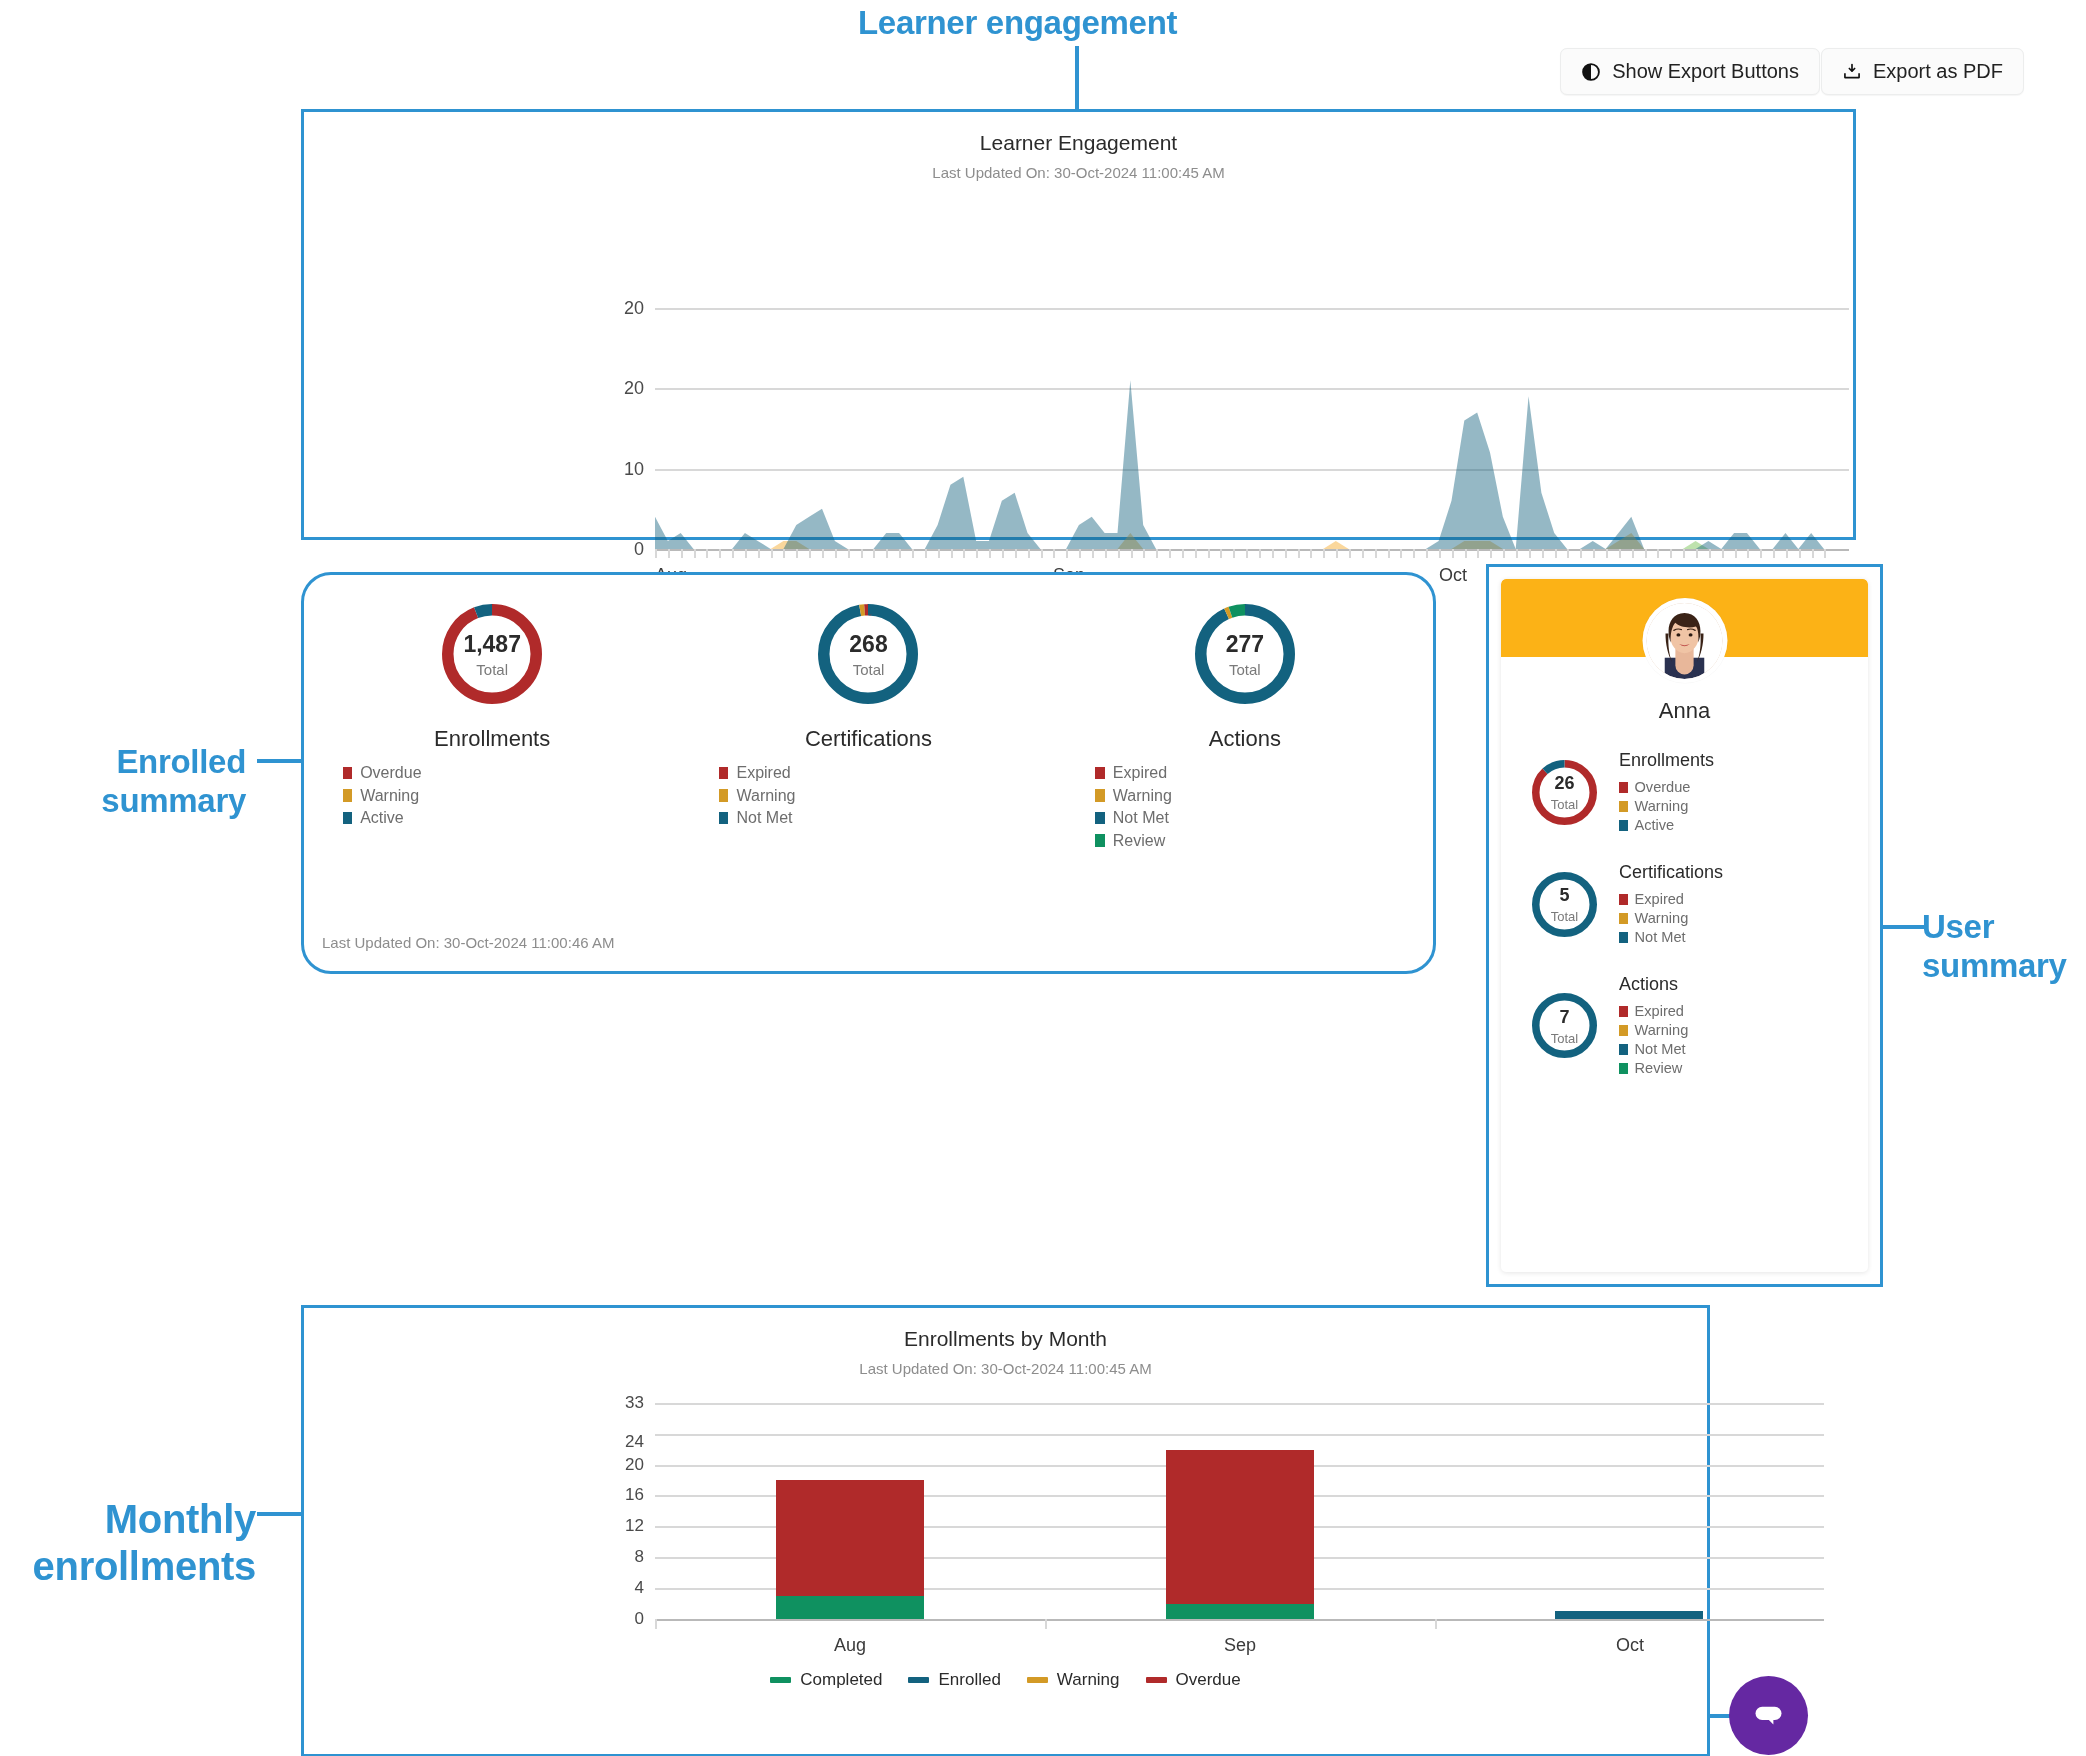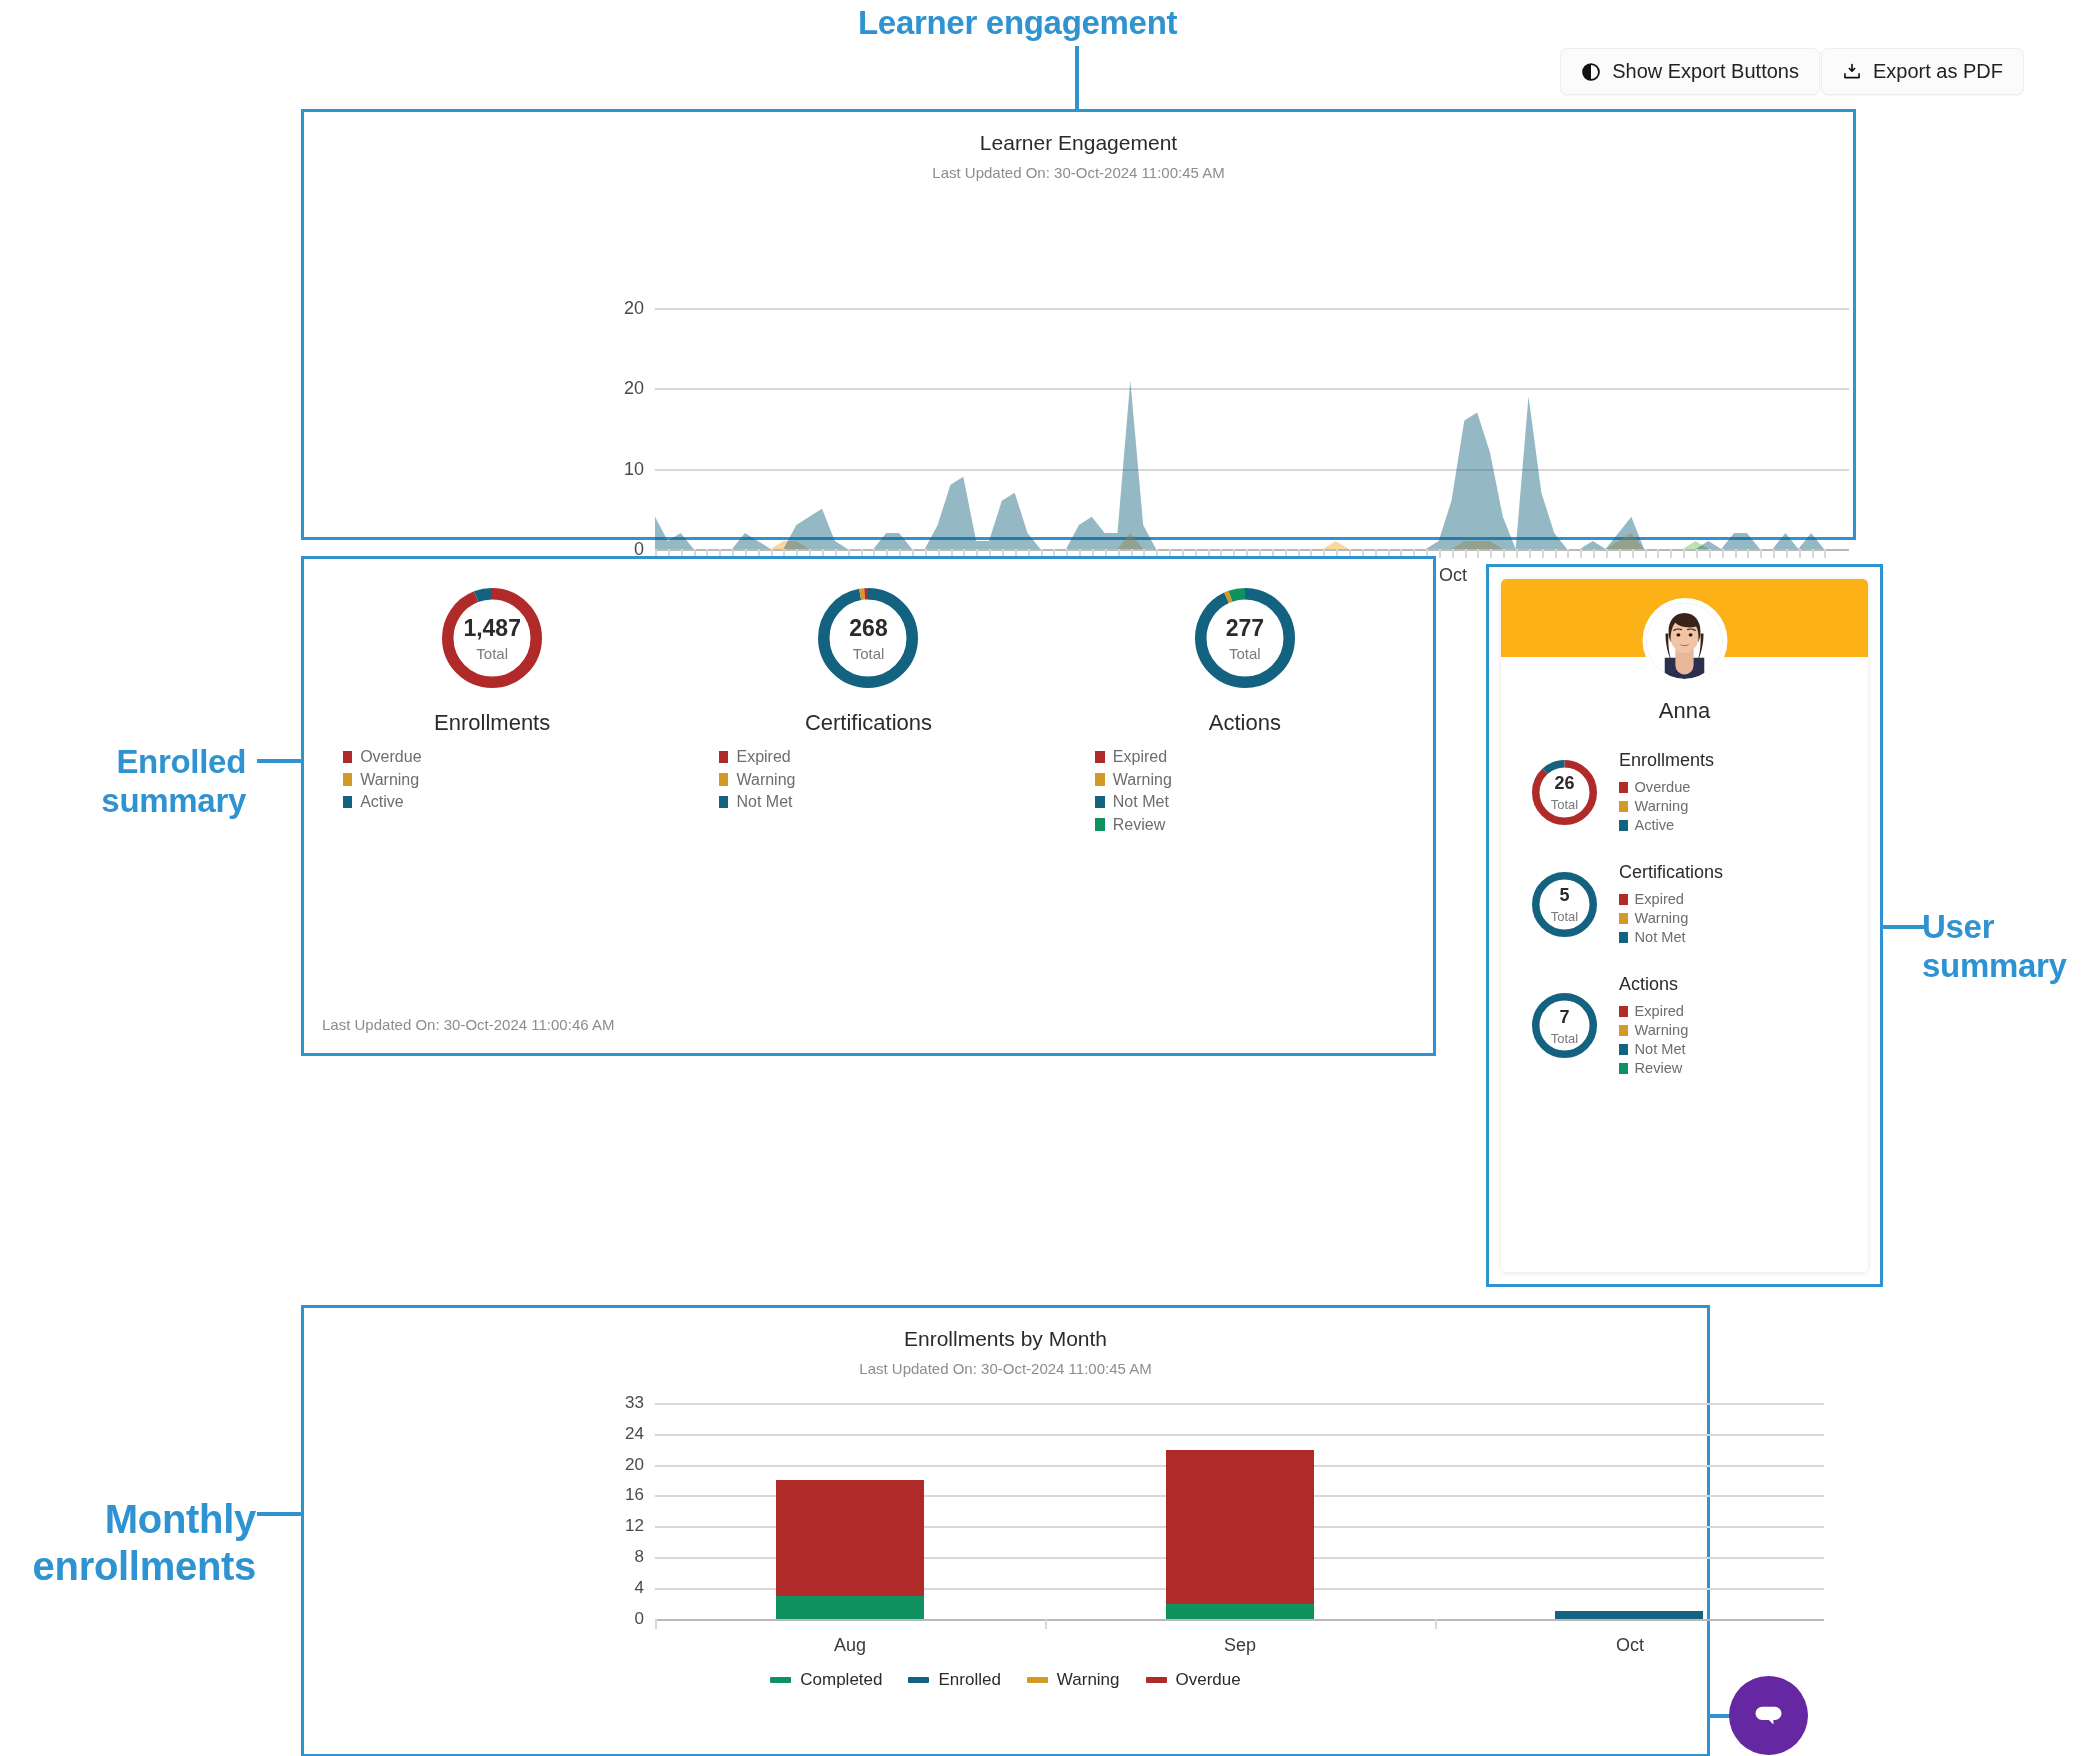"1,487" #account-panel { border-radius: none -> 30px; height: 500px -> 402px; top: 556px -> 572px }
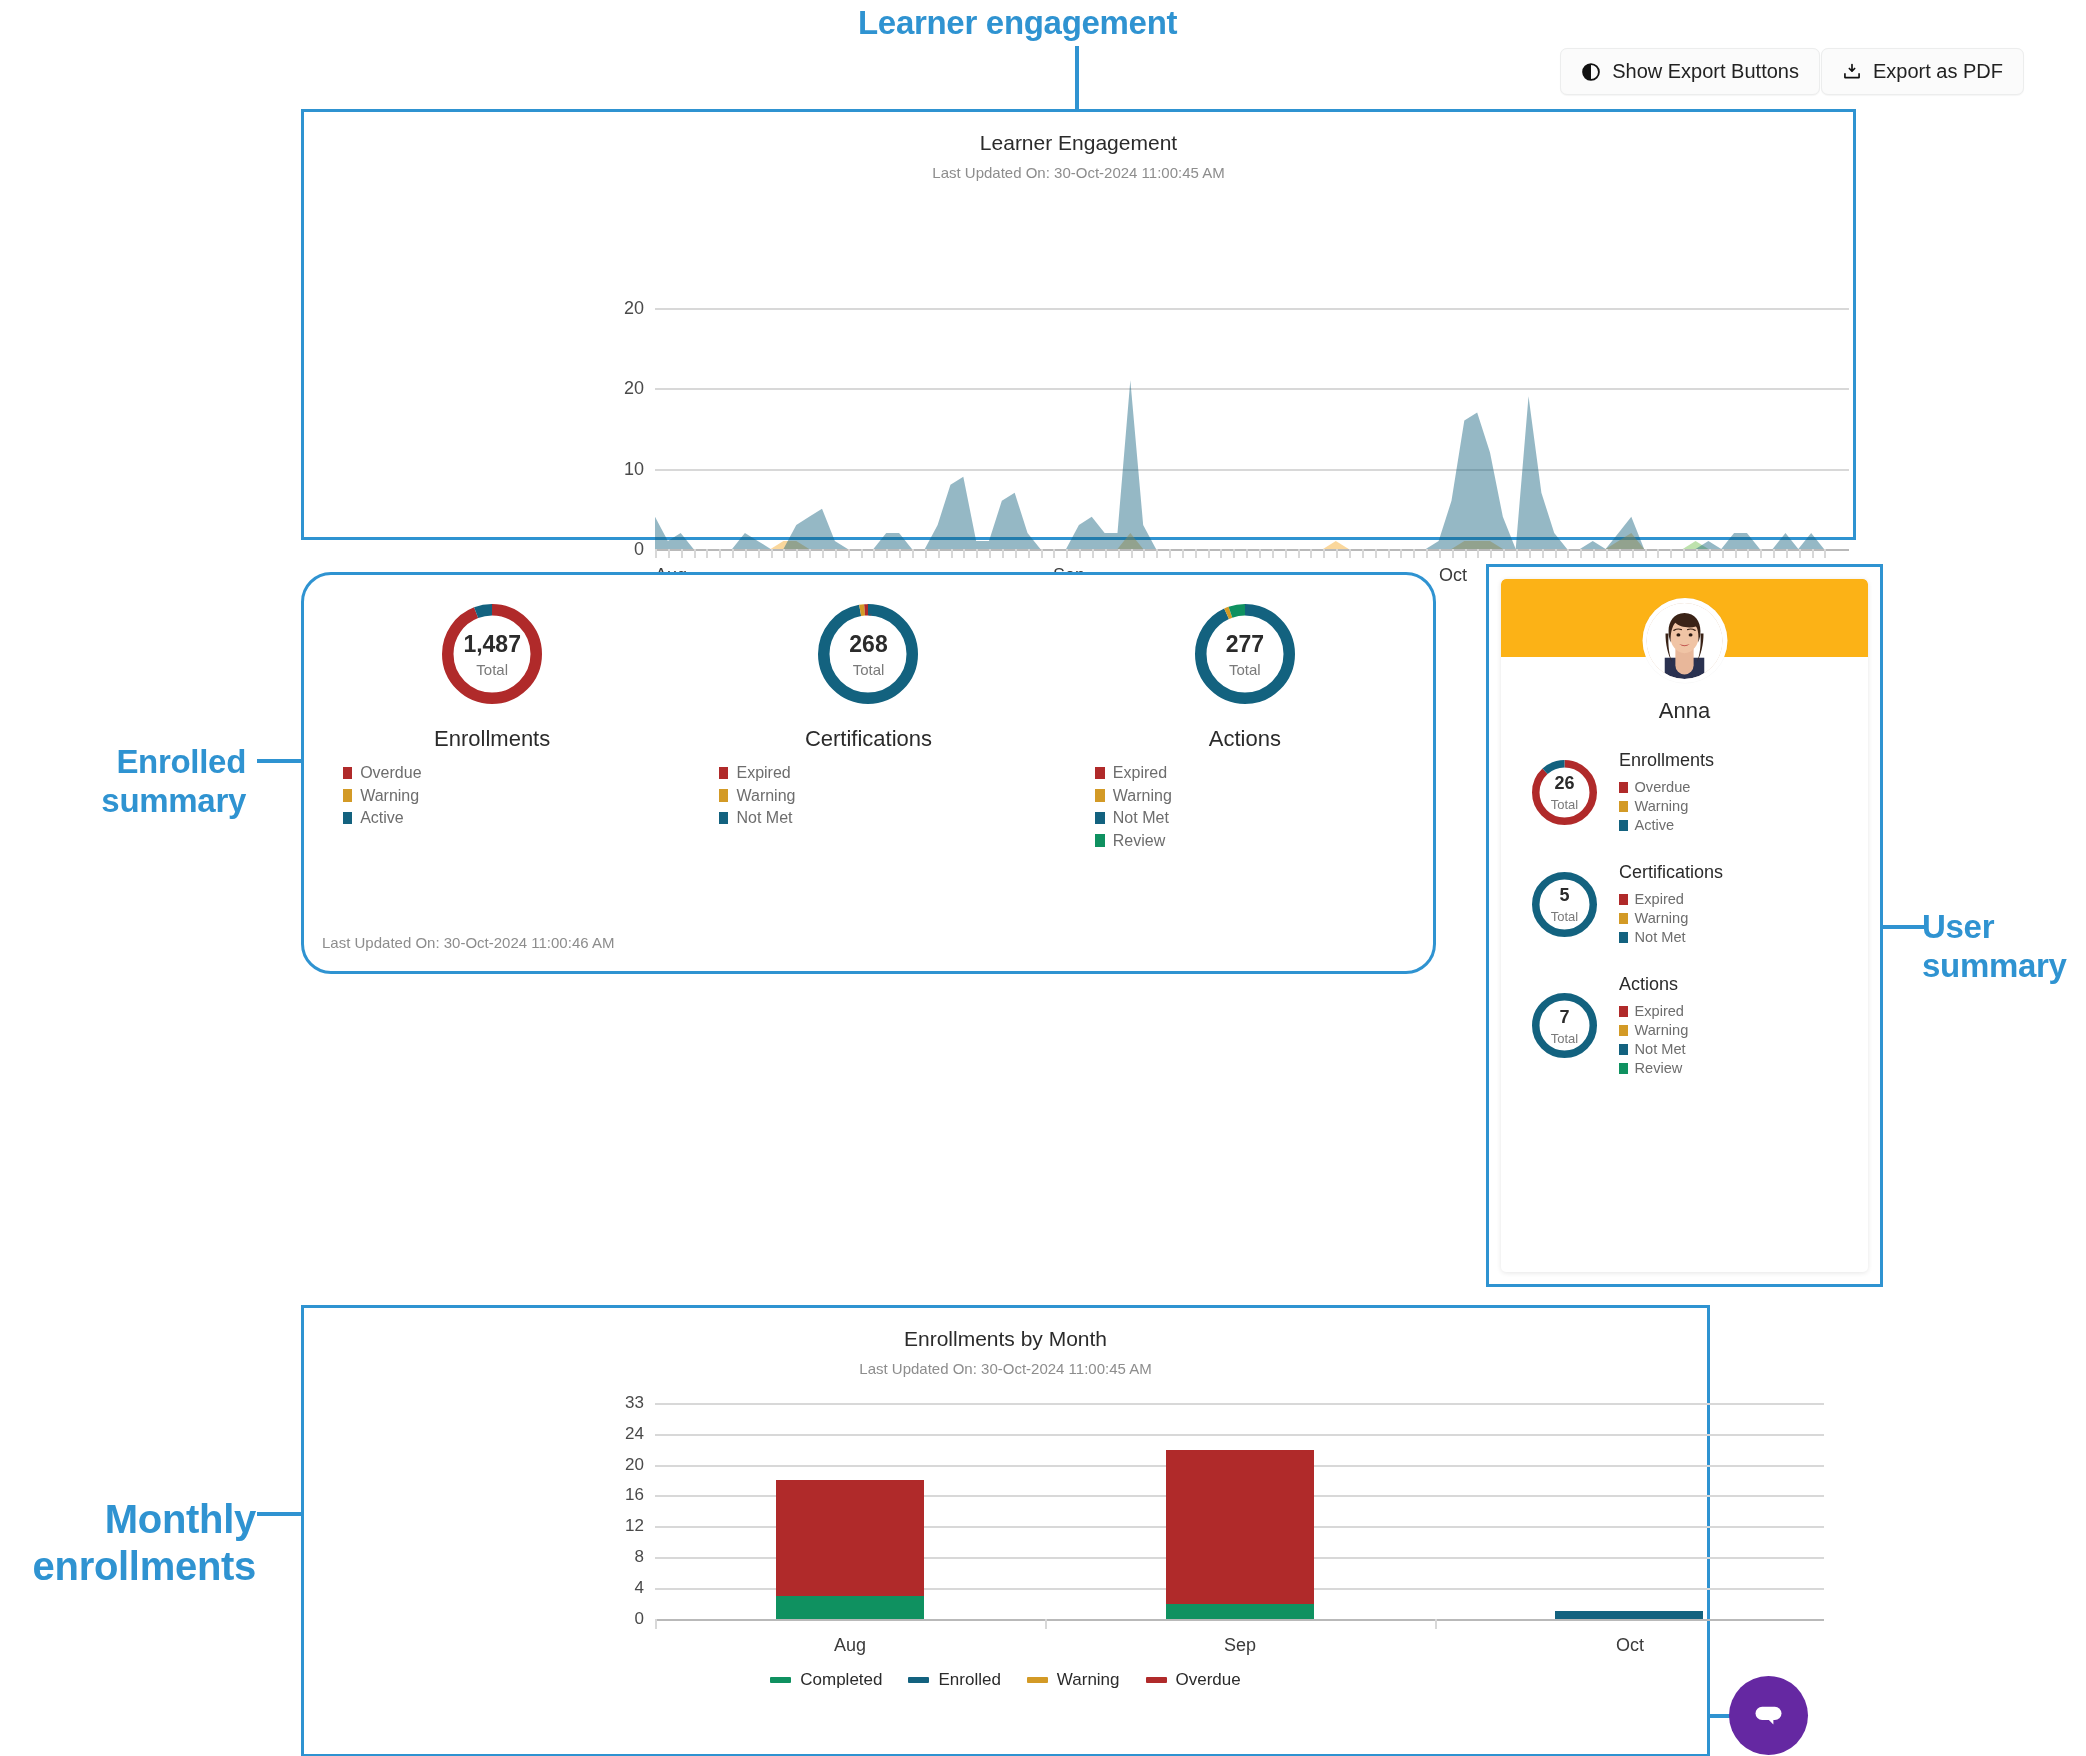"24" div.bar-ylab { top: 31px -> 39px }
